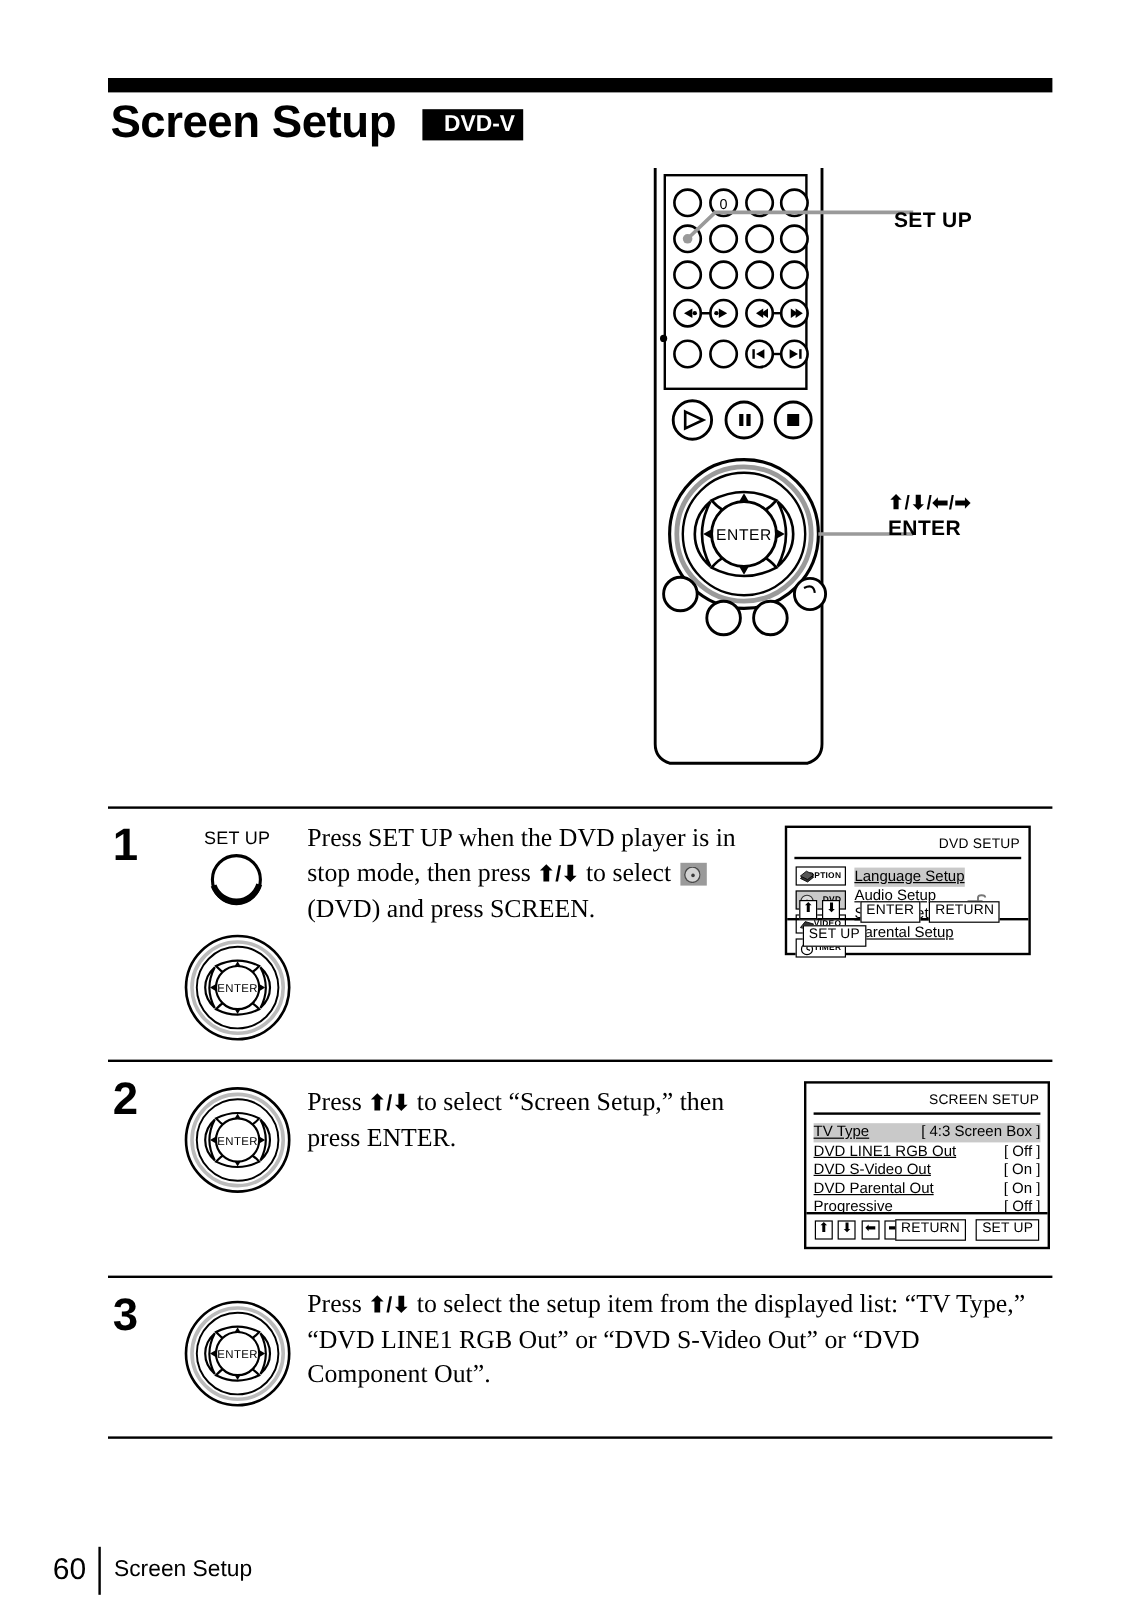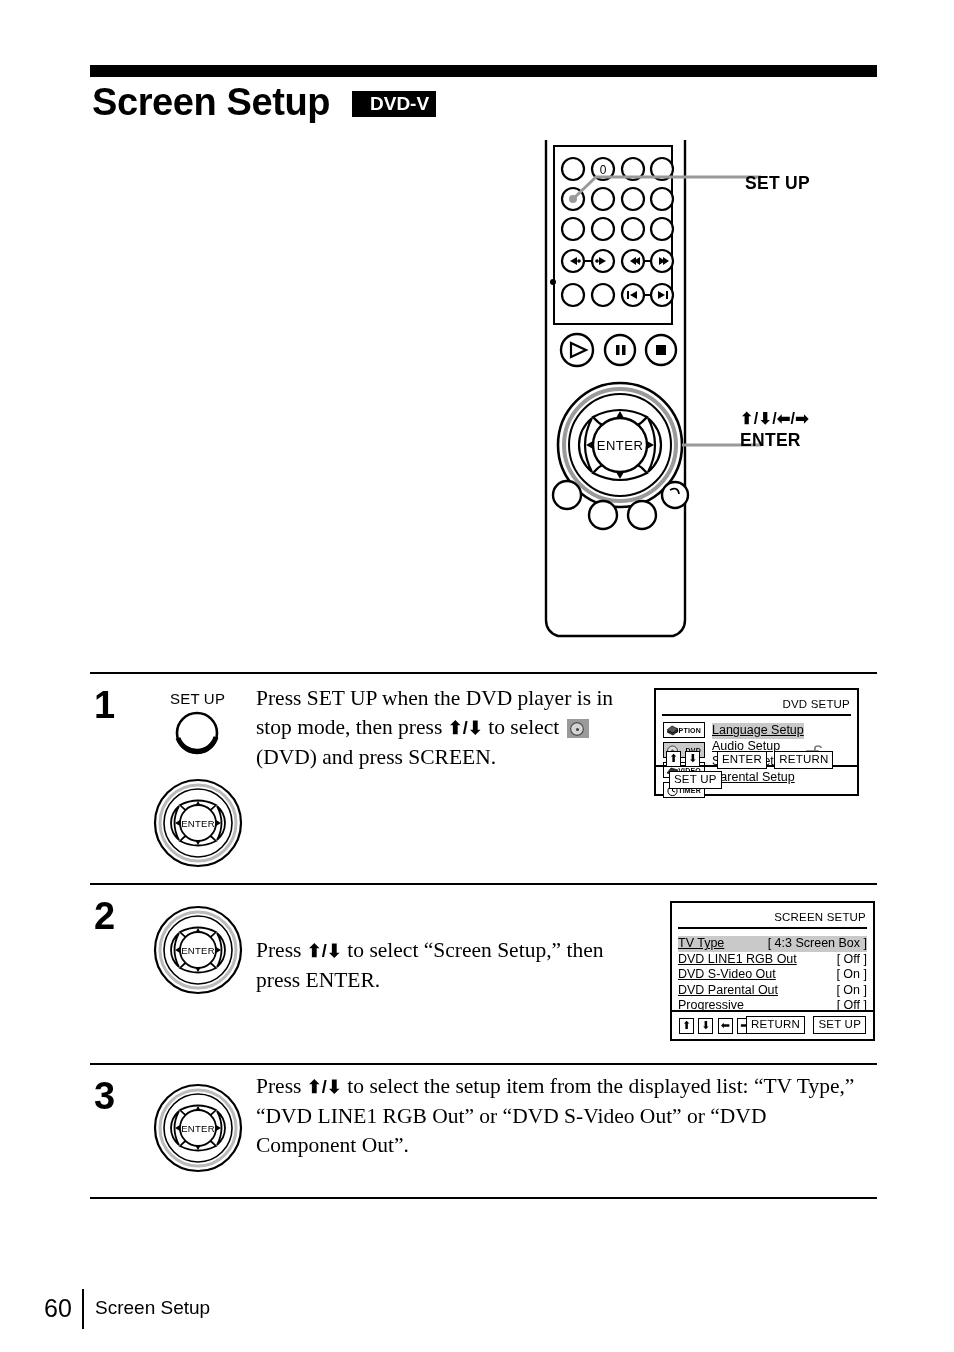"Press ⬆/⬇ to select “Screen" div.step-body { top: 936px -> 904px }
